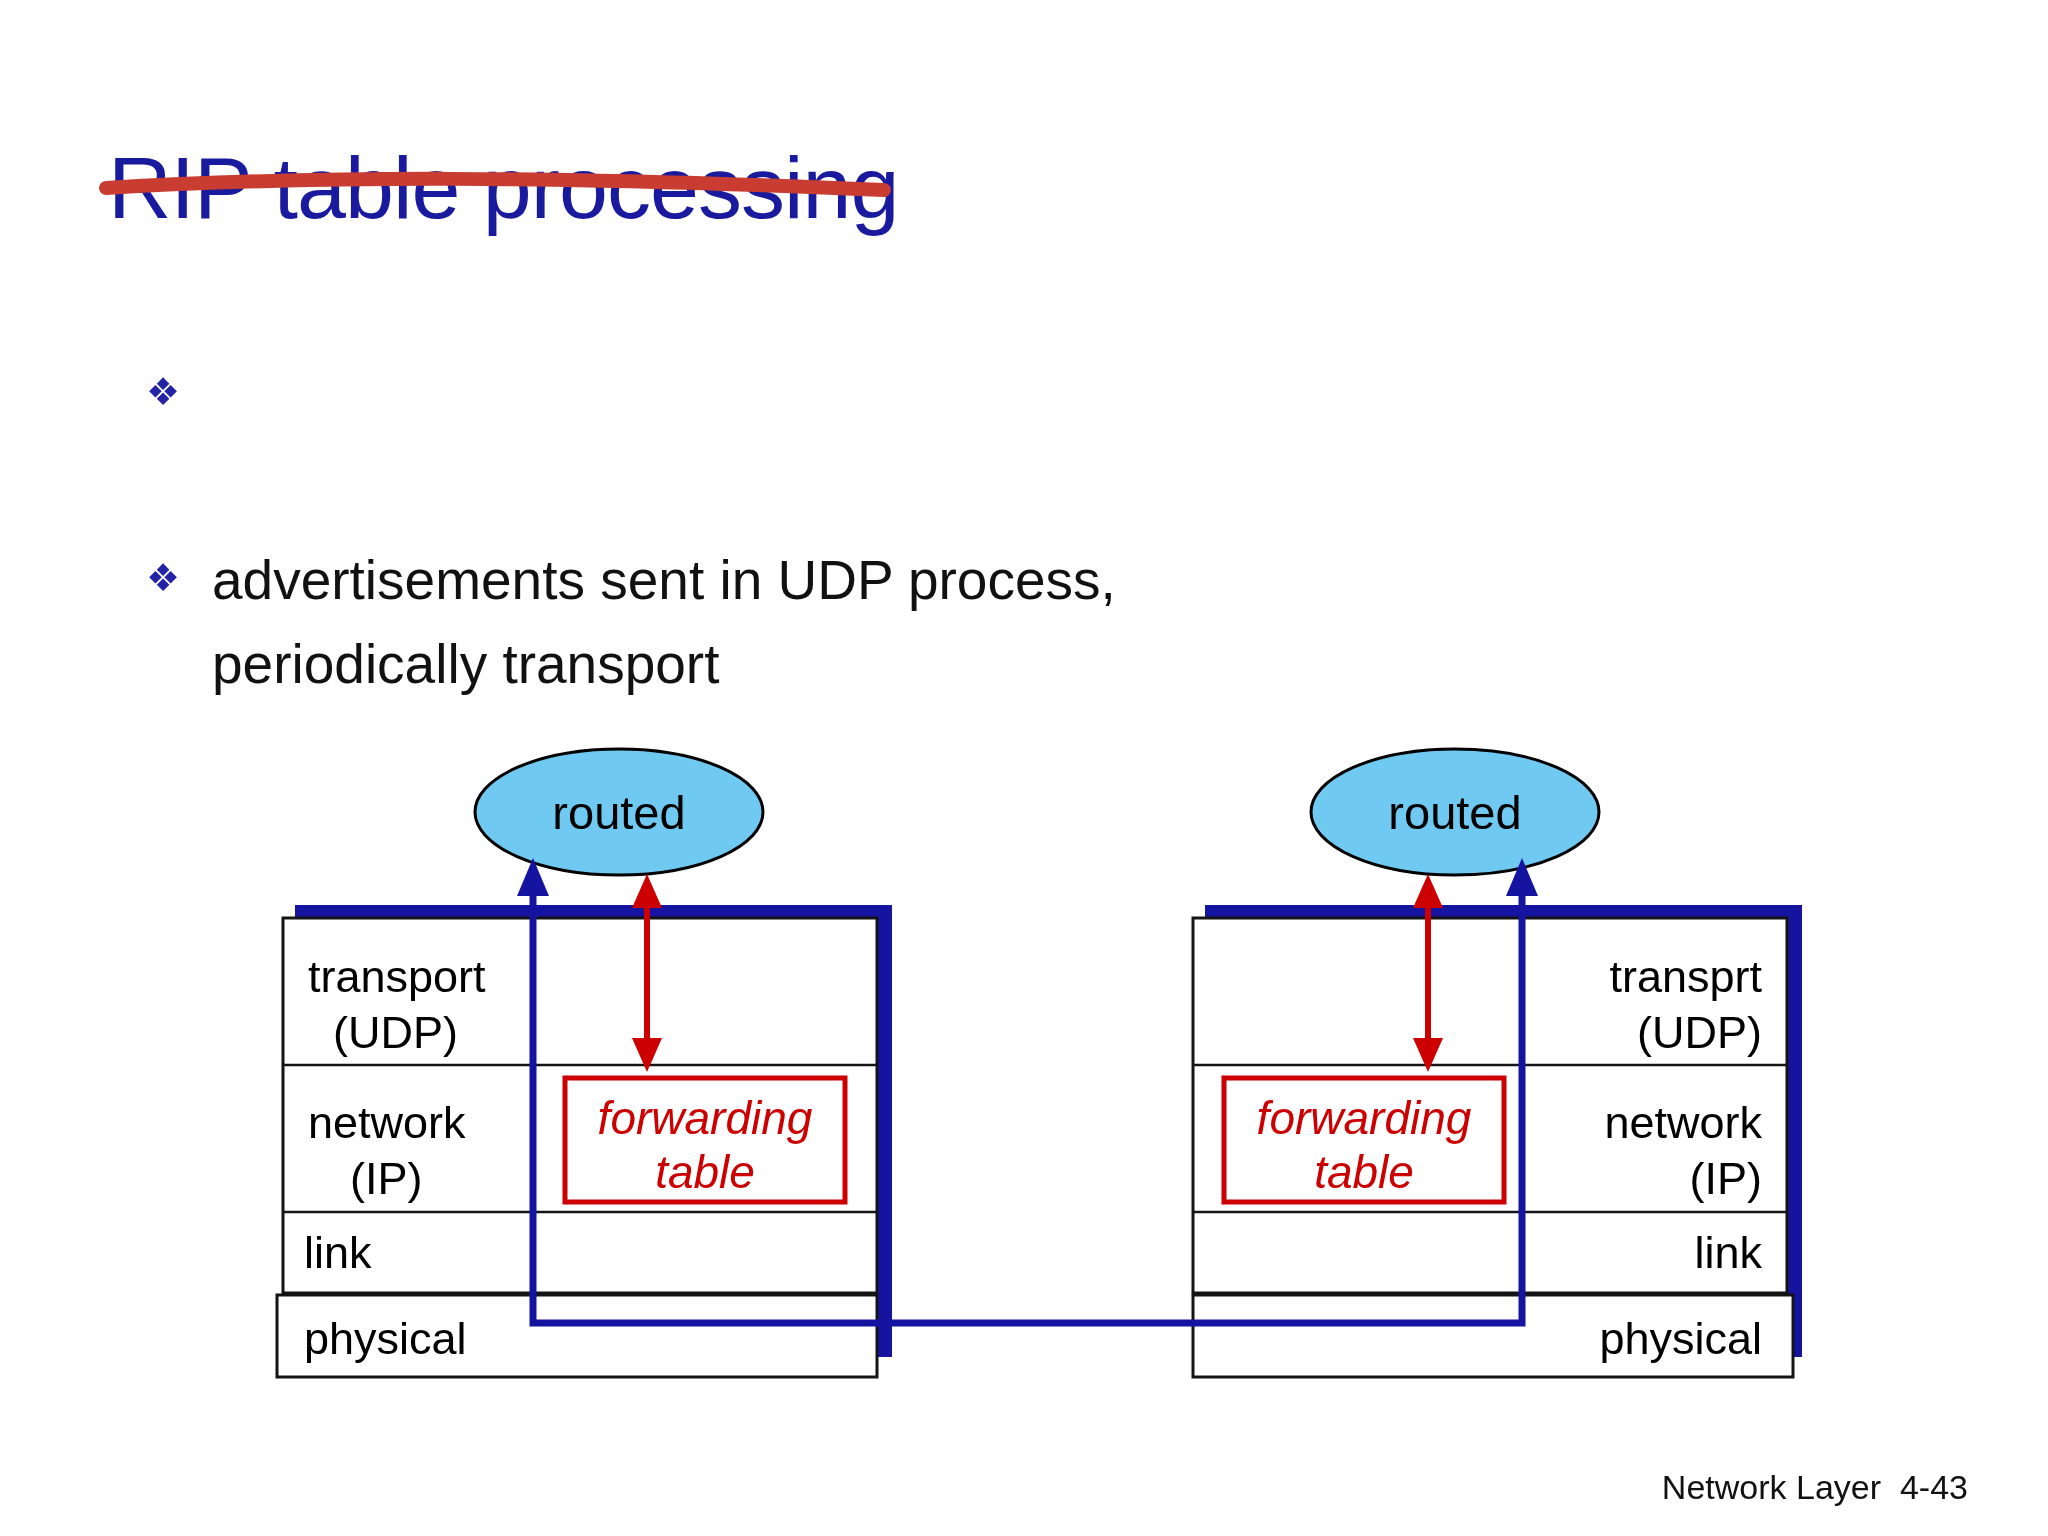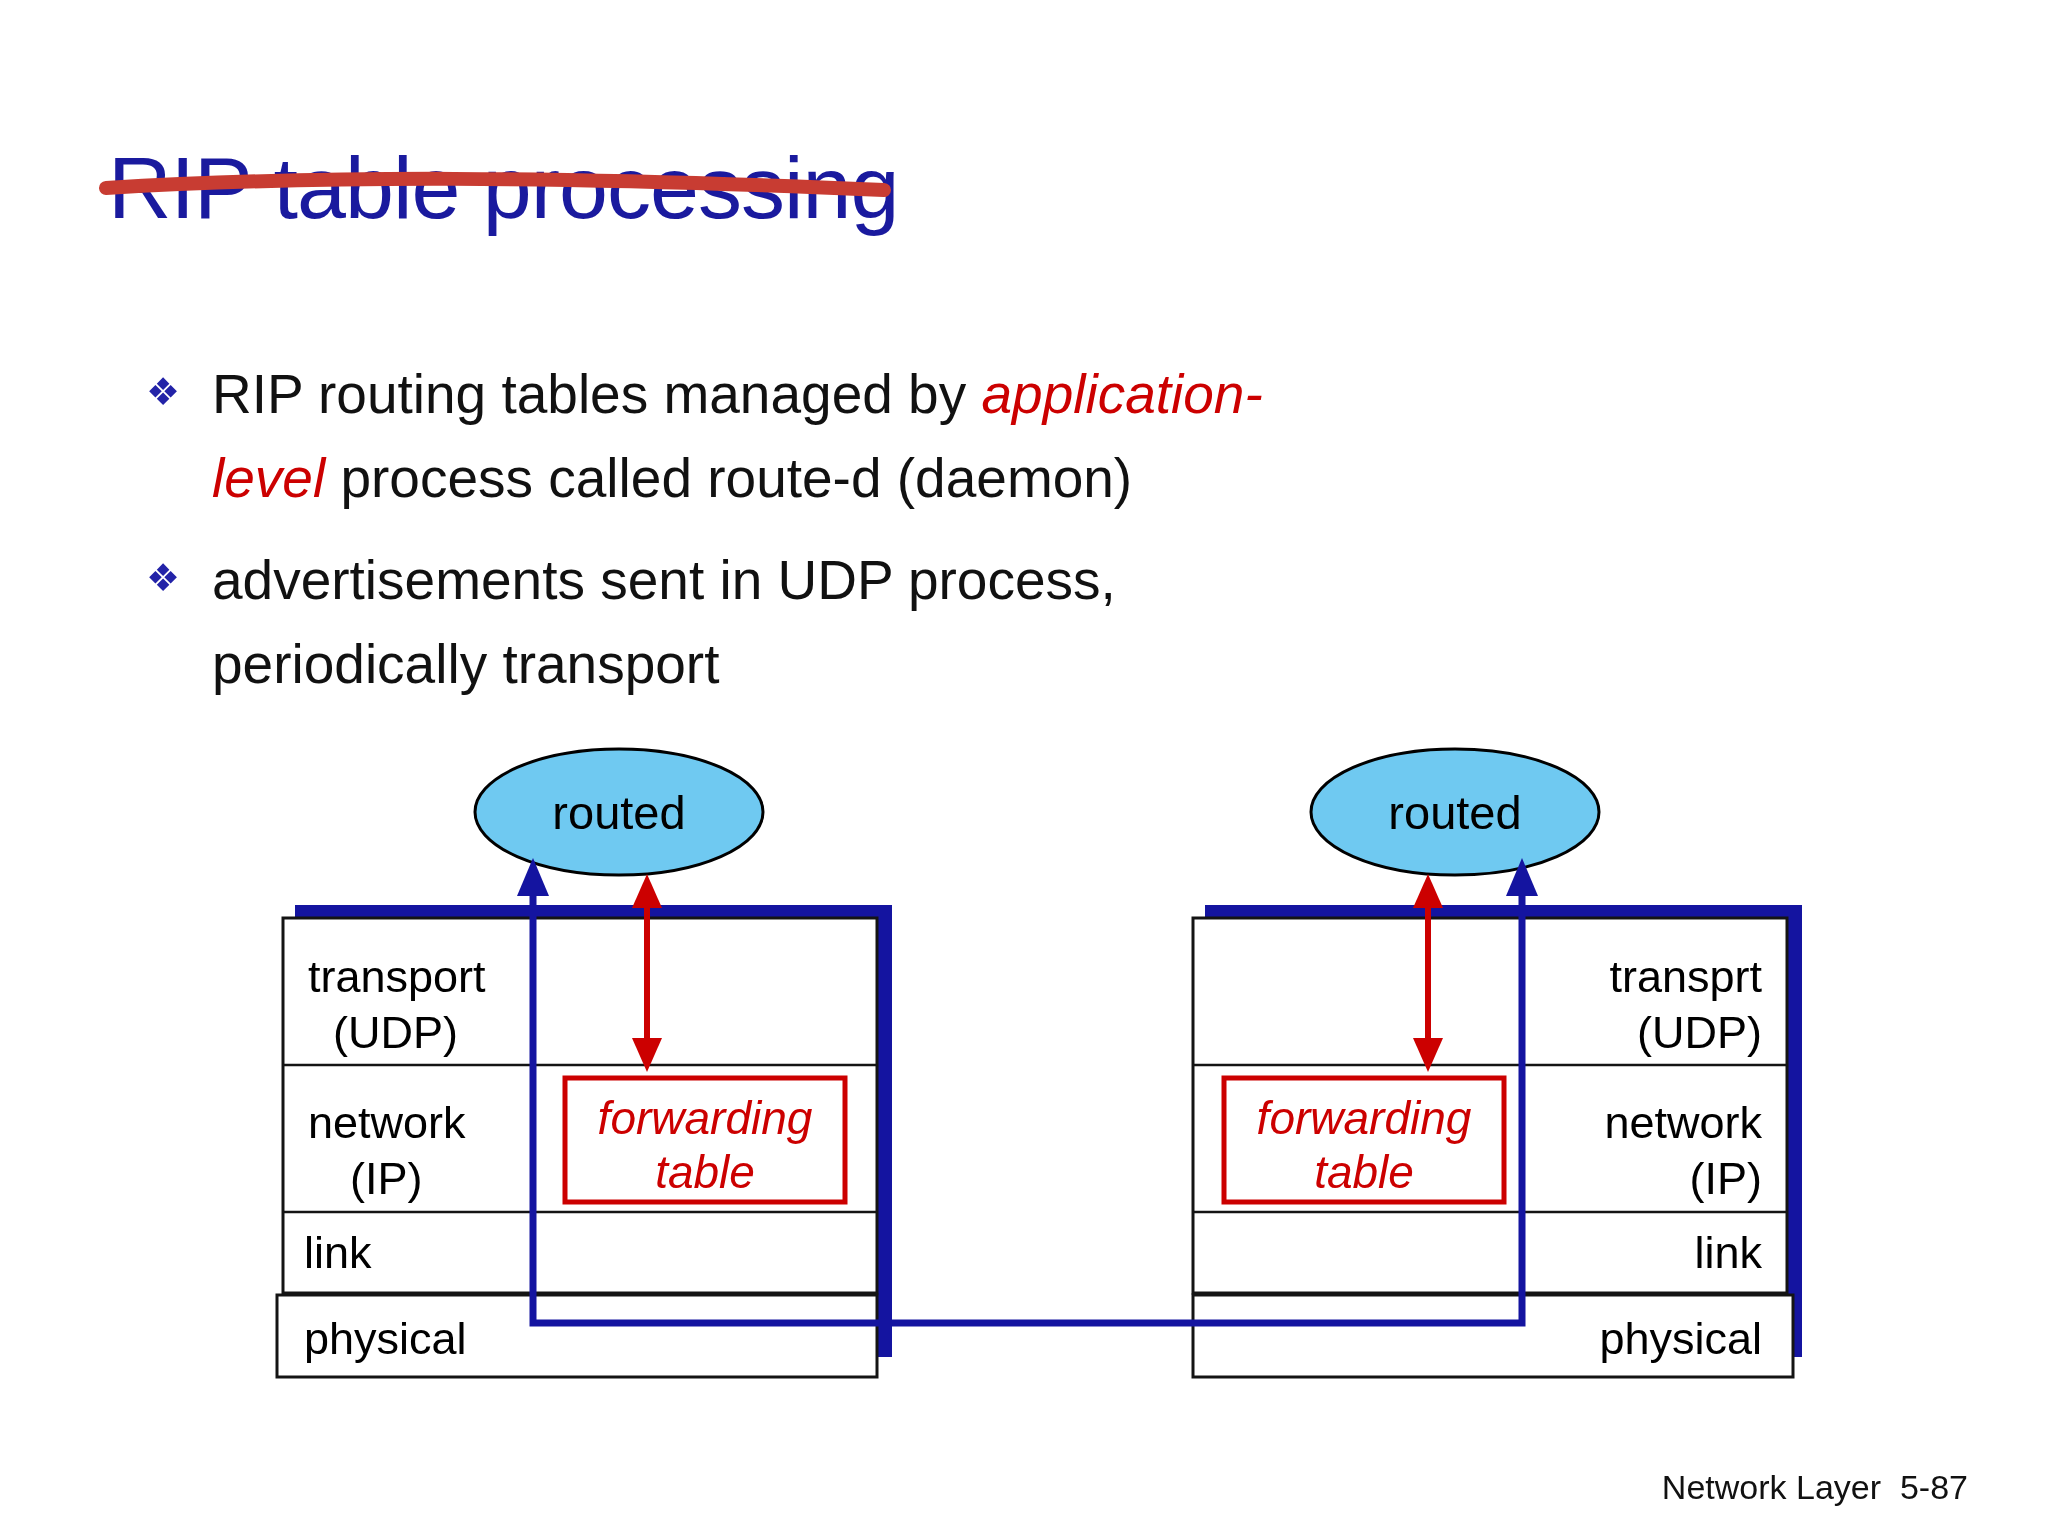"RIP routing tables managed by" div.bullet-text { html: <div> <span>RIP routing tables managed by </span><span>application-</span><br> <span>level</span><span> process called route-d (daemon)</span> </div> -> none }
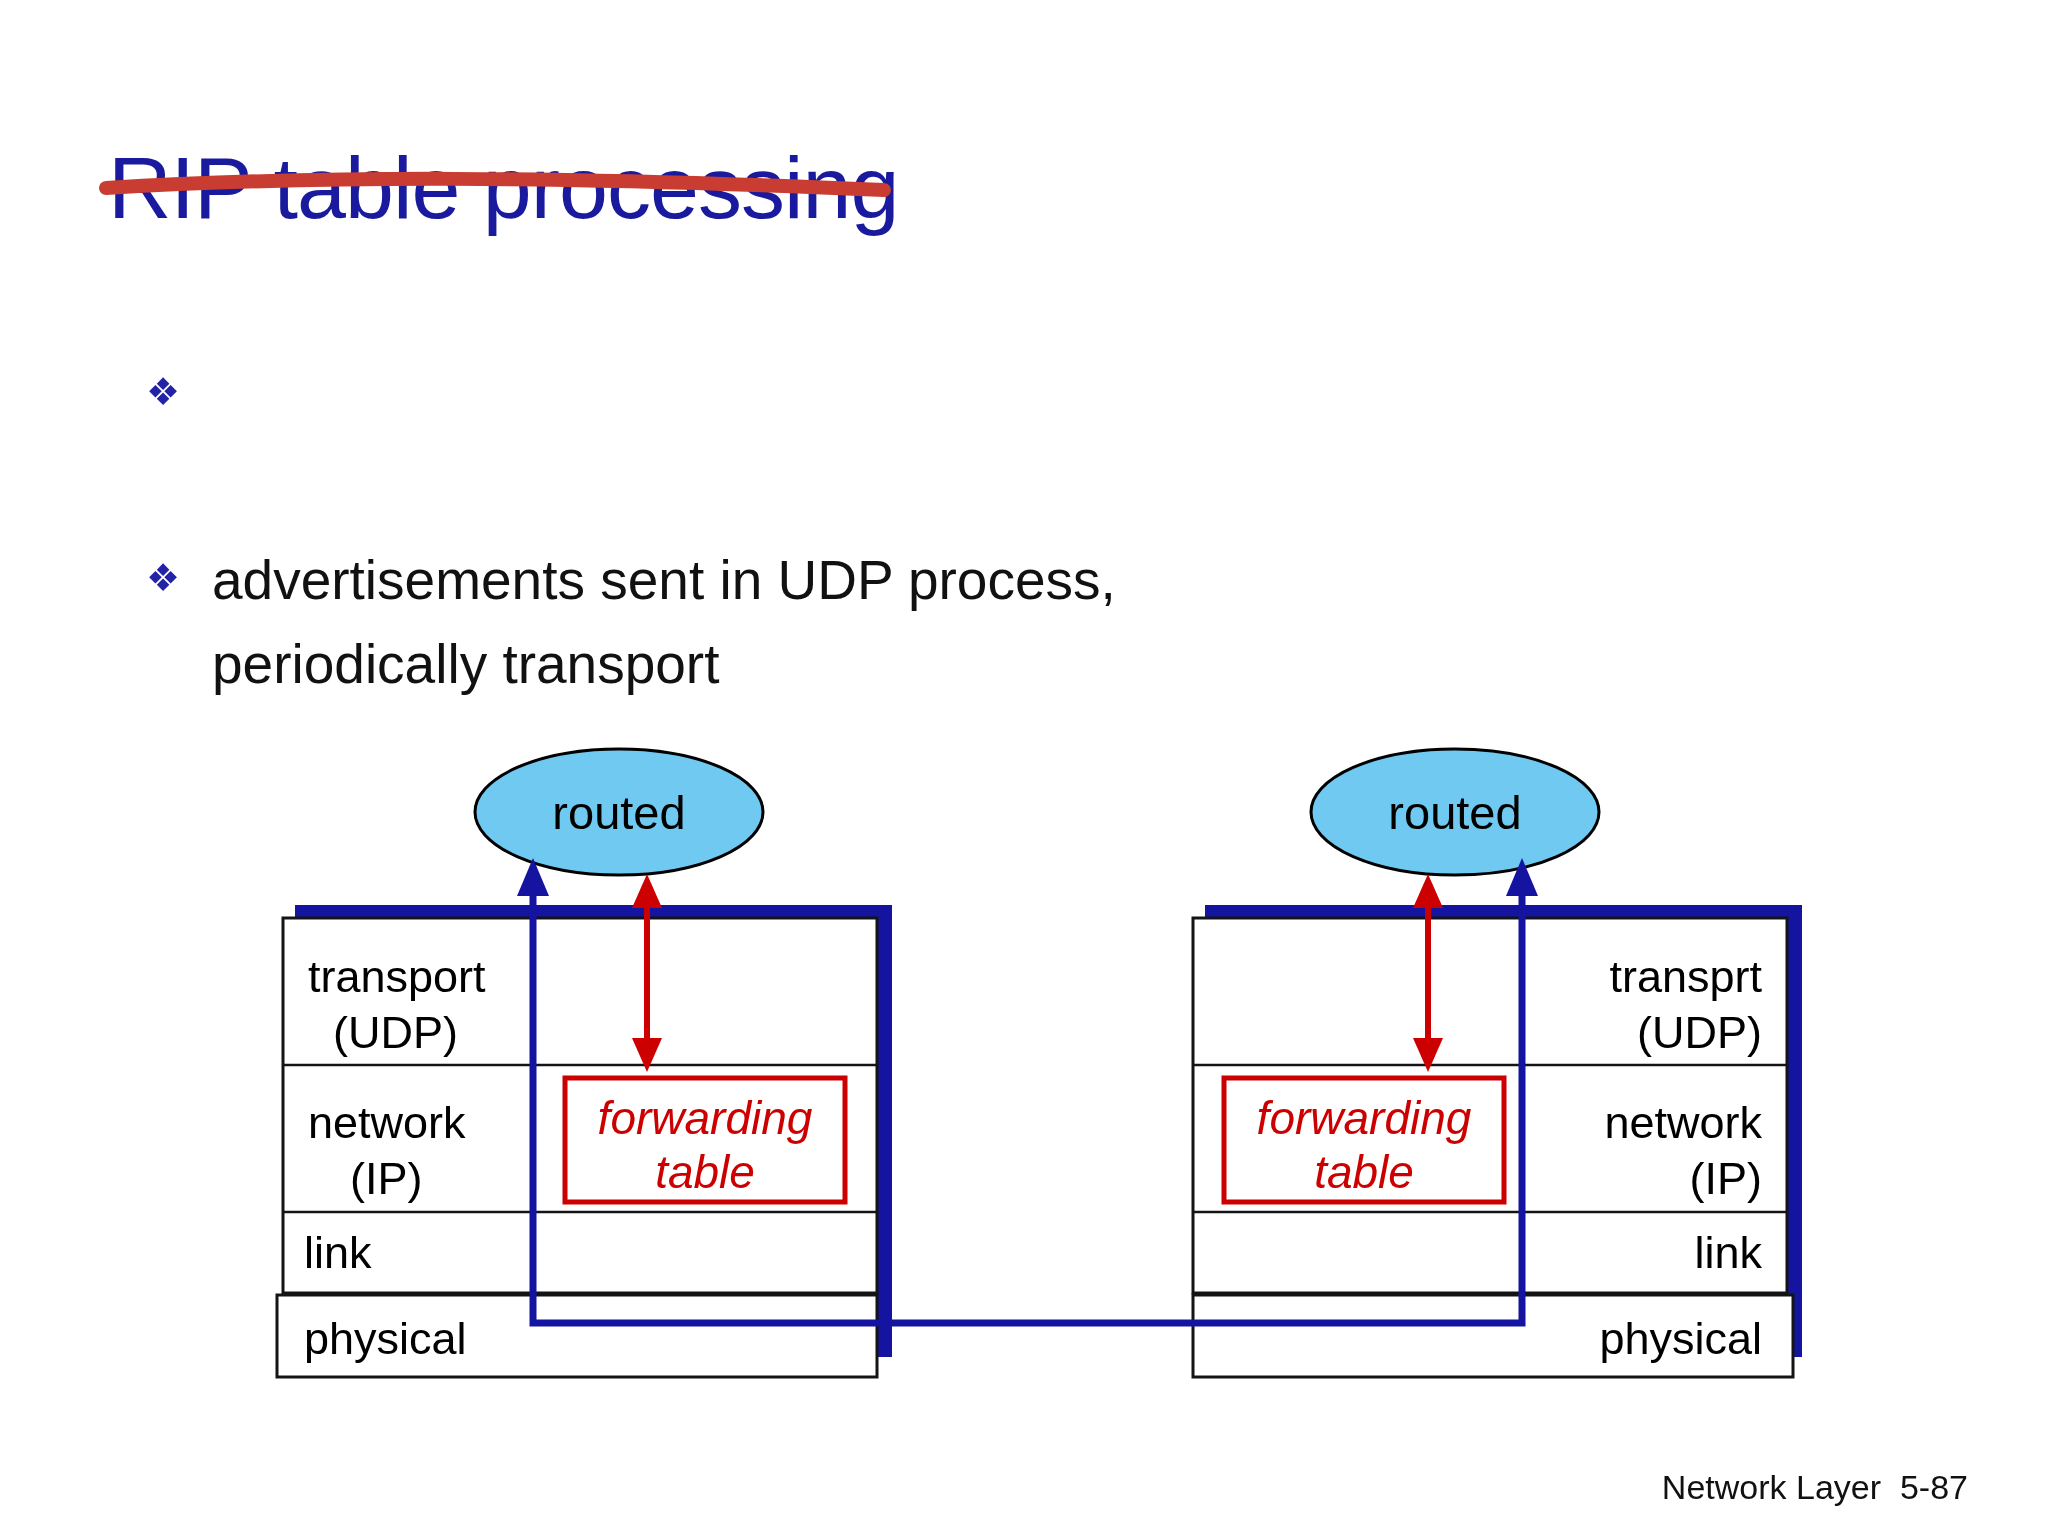"Network Layer 5-87" div.footer { text: 5-87 -> 4-43 }
